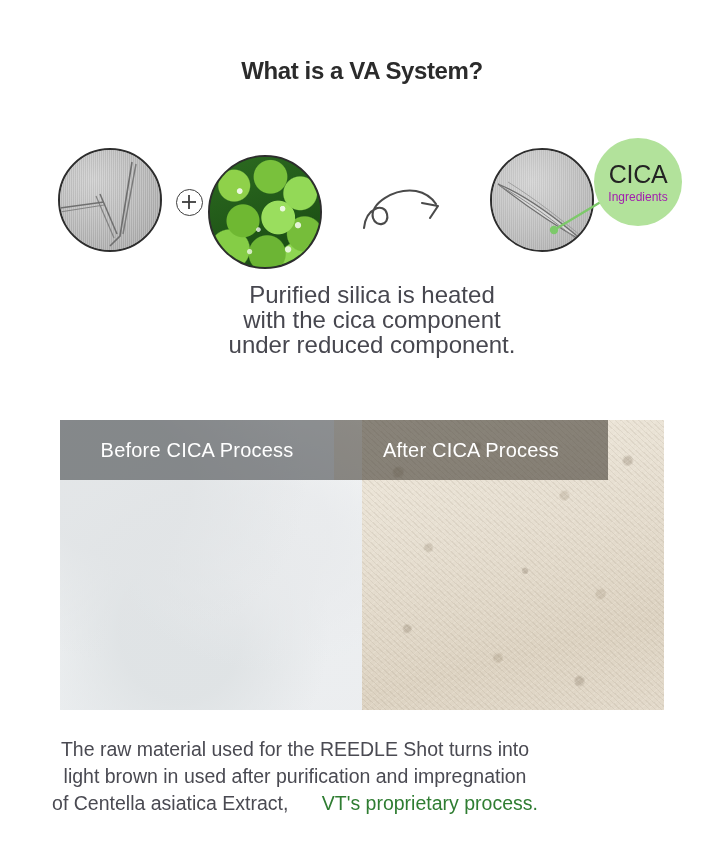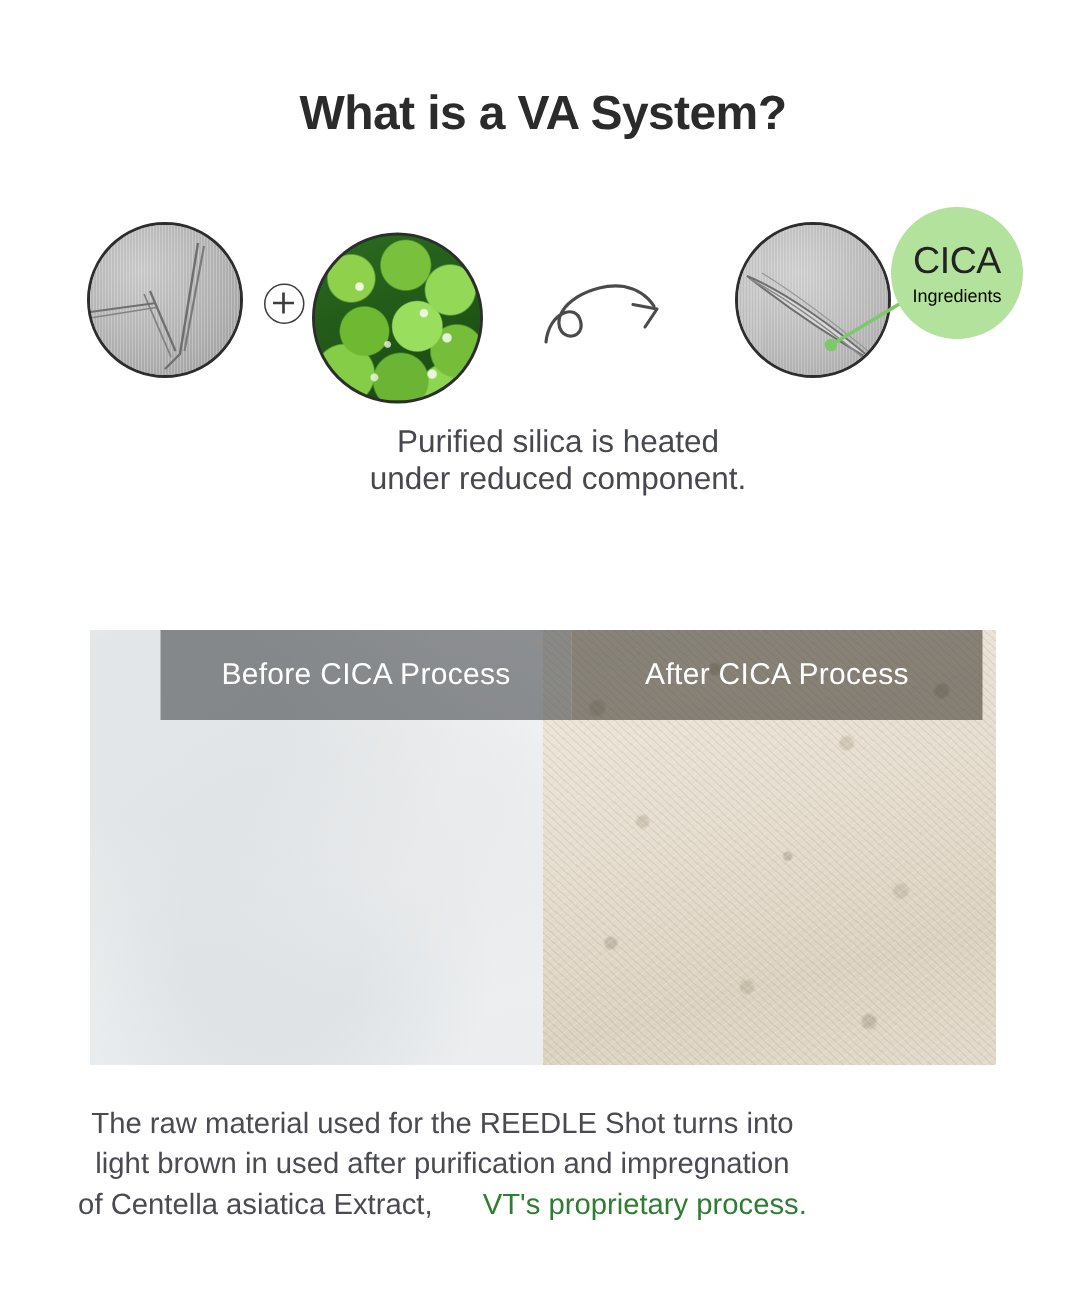"What is a VA System?" .title { font-size: 32px -> 24px }
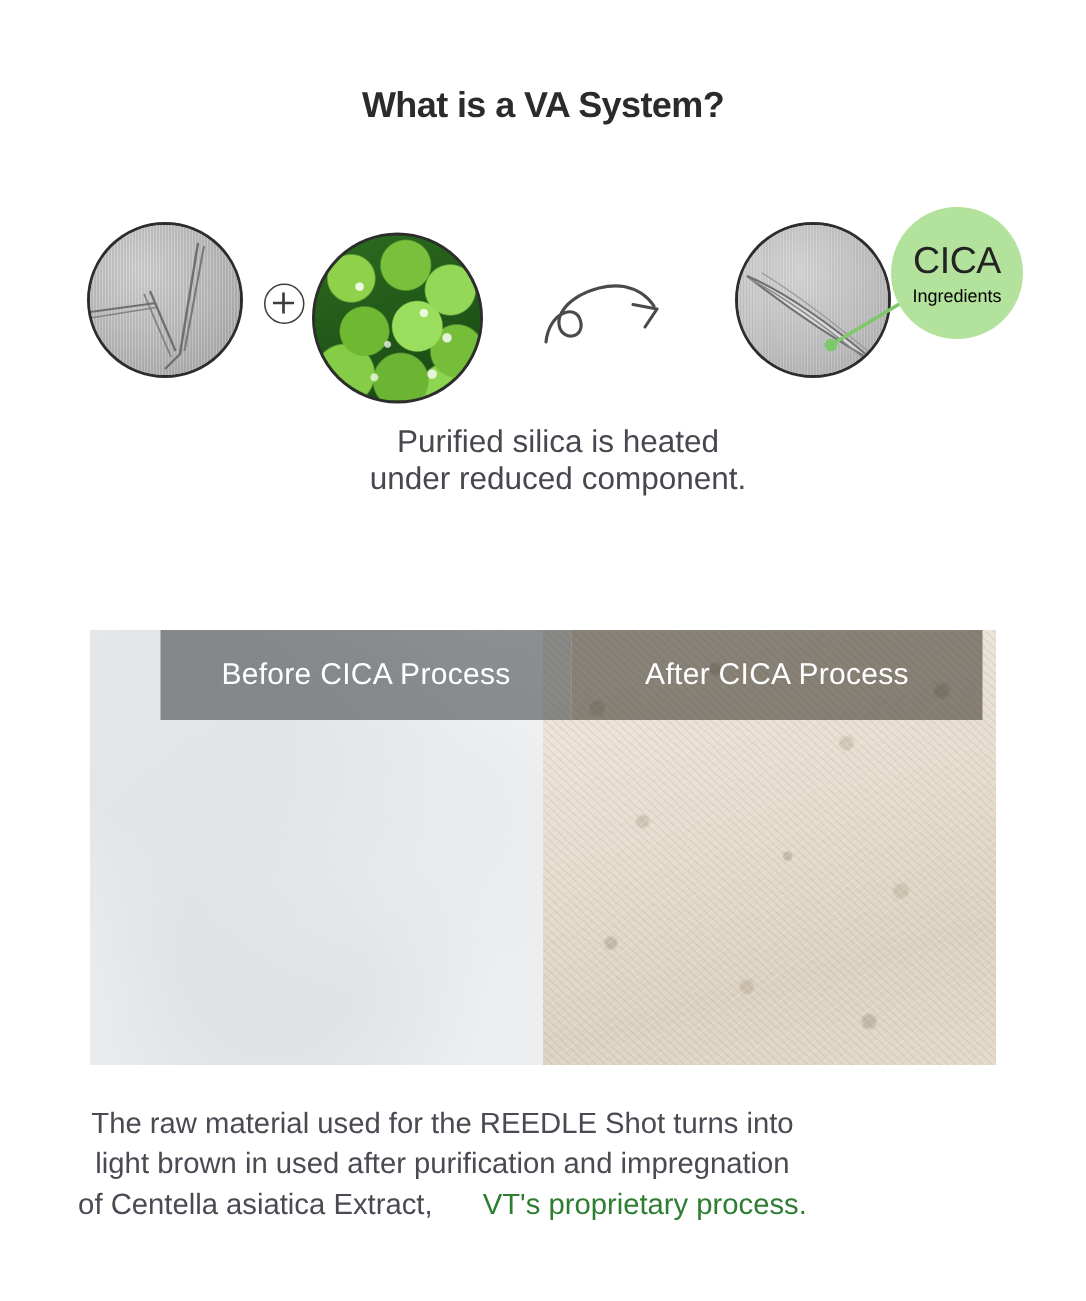"Ingredients" .cica-badge .cica-sub { color: #000000 -> #a21caf }
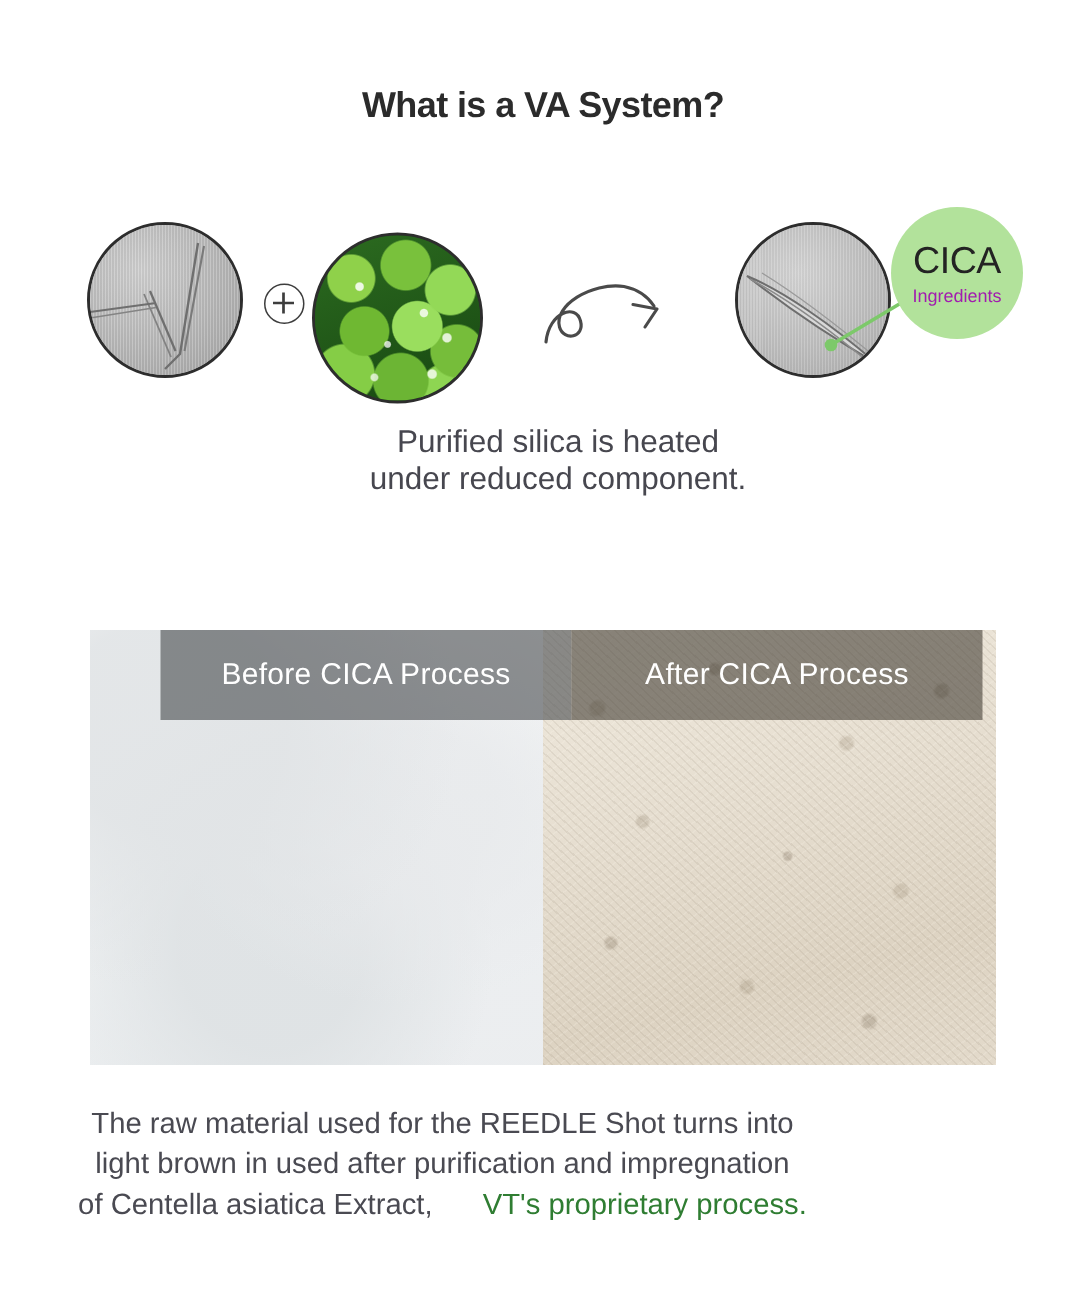"Purified silica is heated" .cap { font-size: 21px -> 24px }
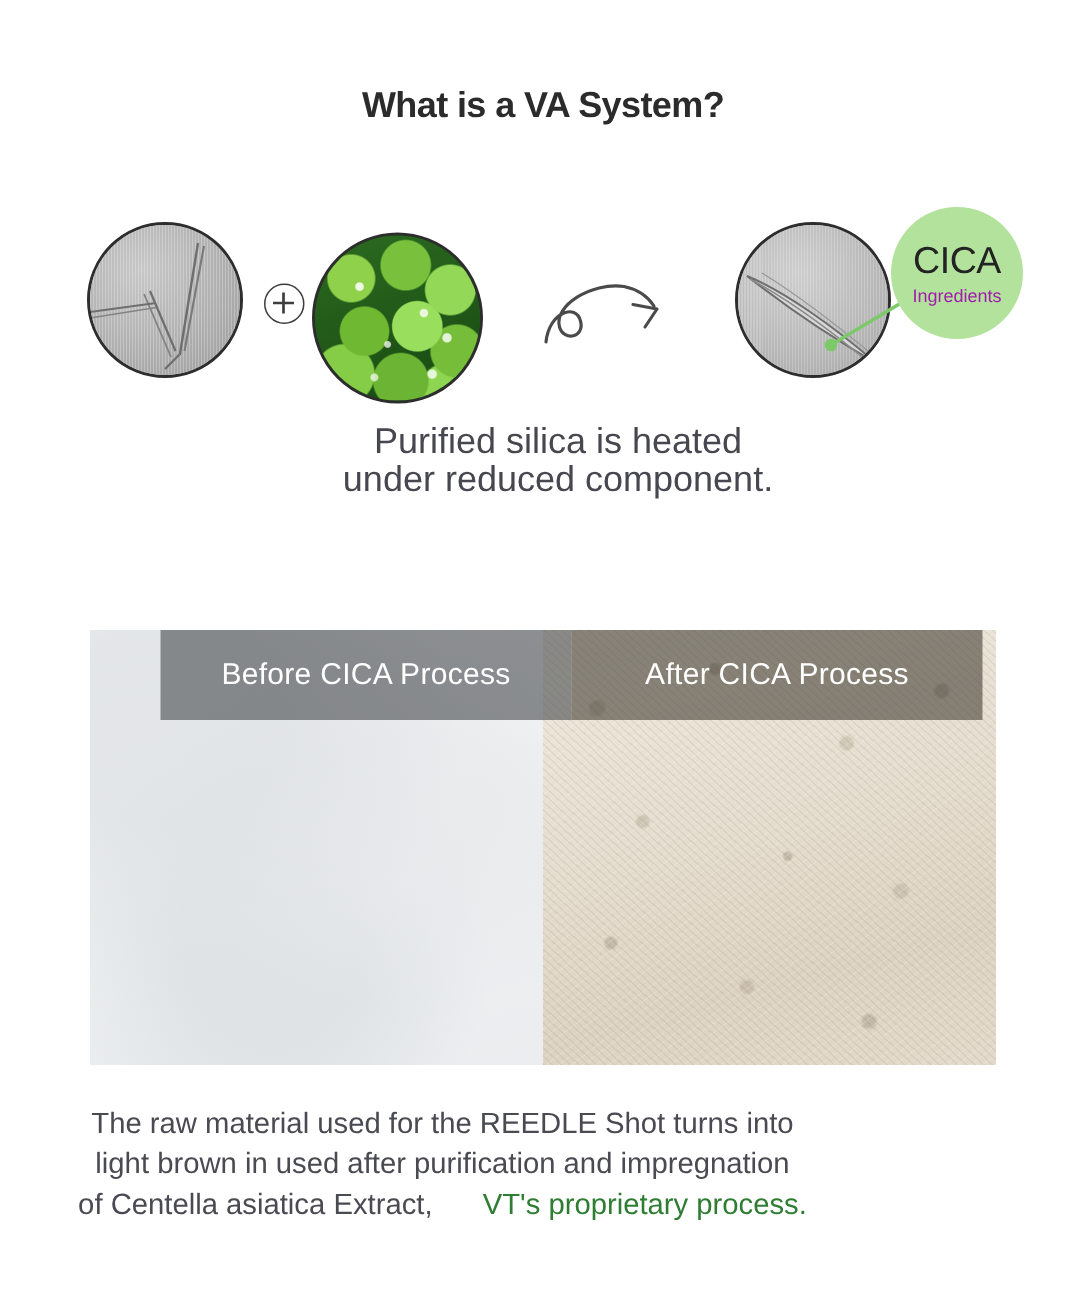"with the cica component" div { html: none -> <div>with the cica component</div> }
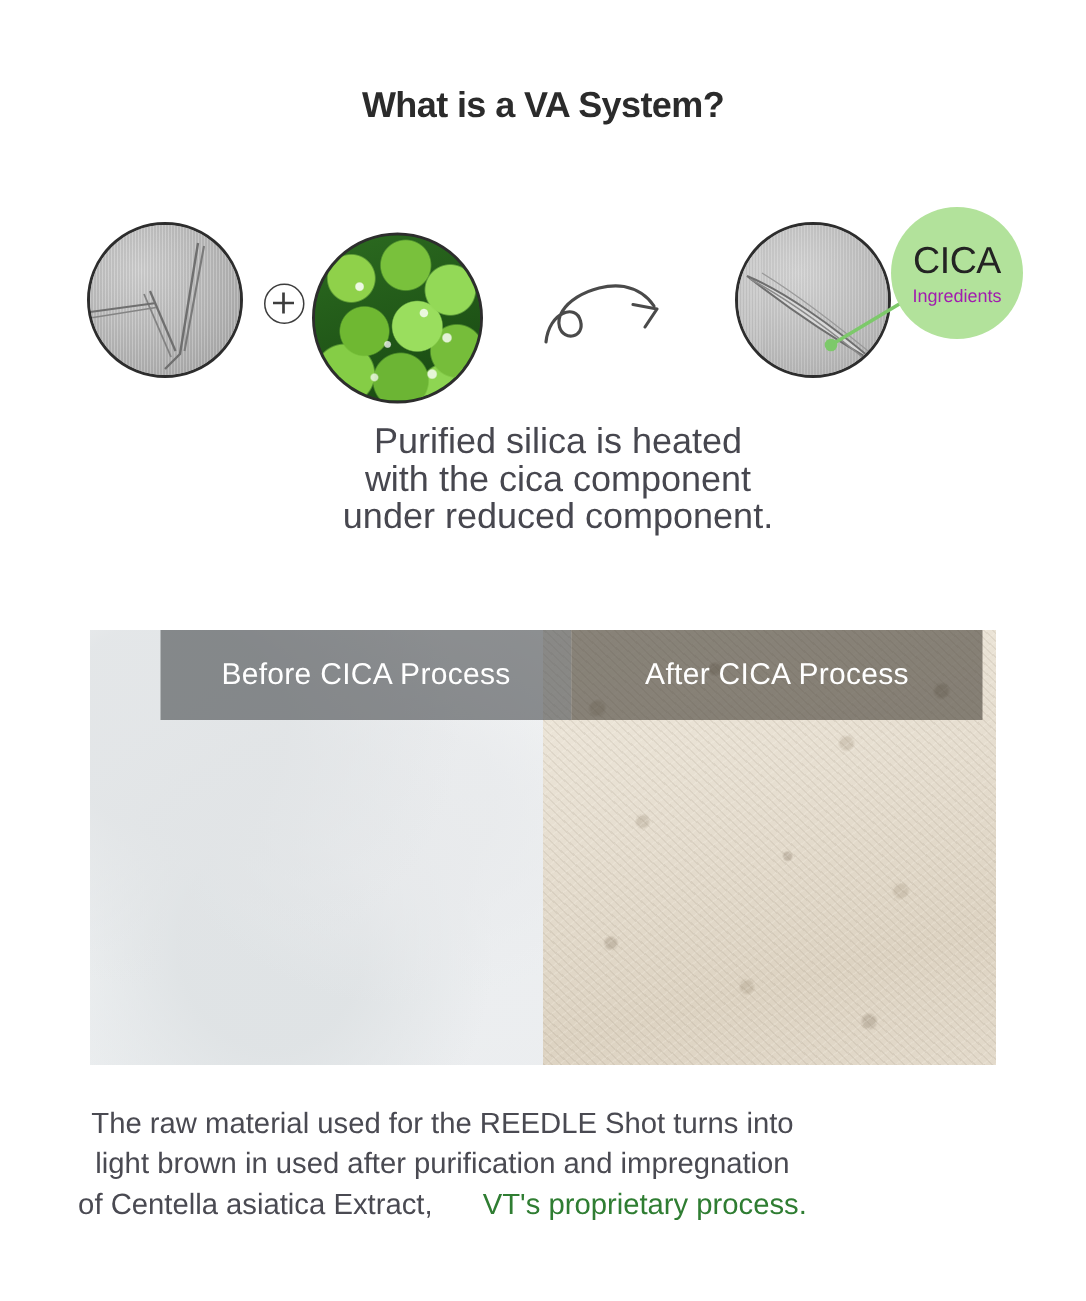"Before CICA Process" .ba-labels { margin-left: 47px -> none }
